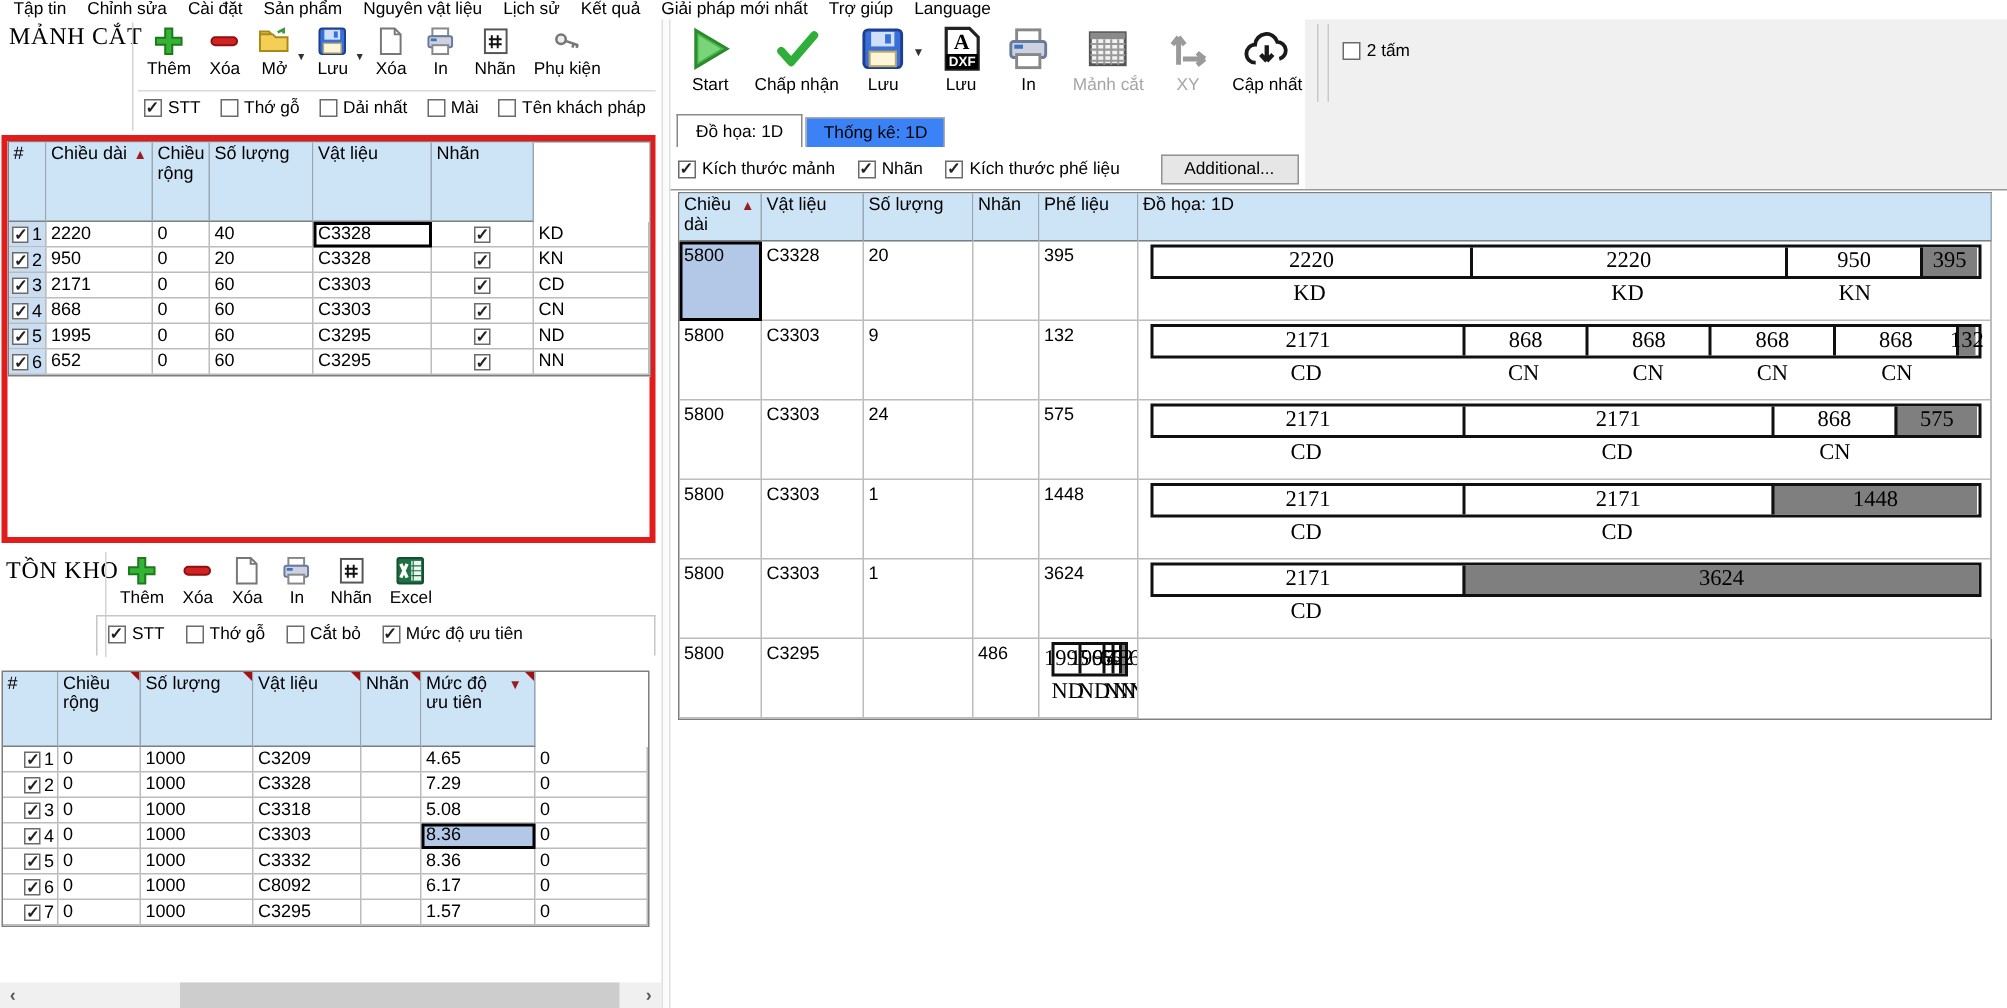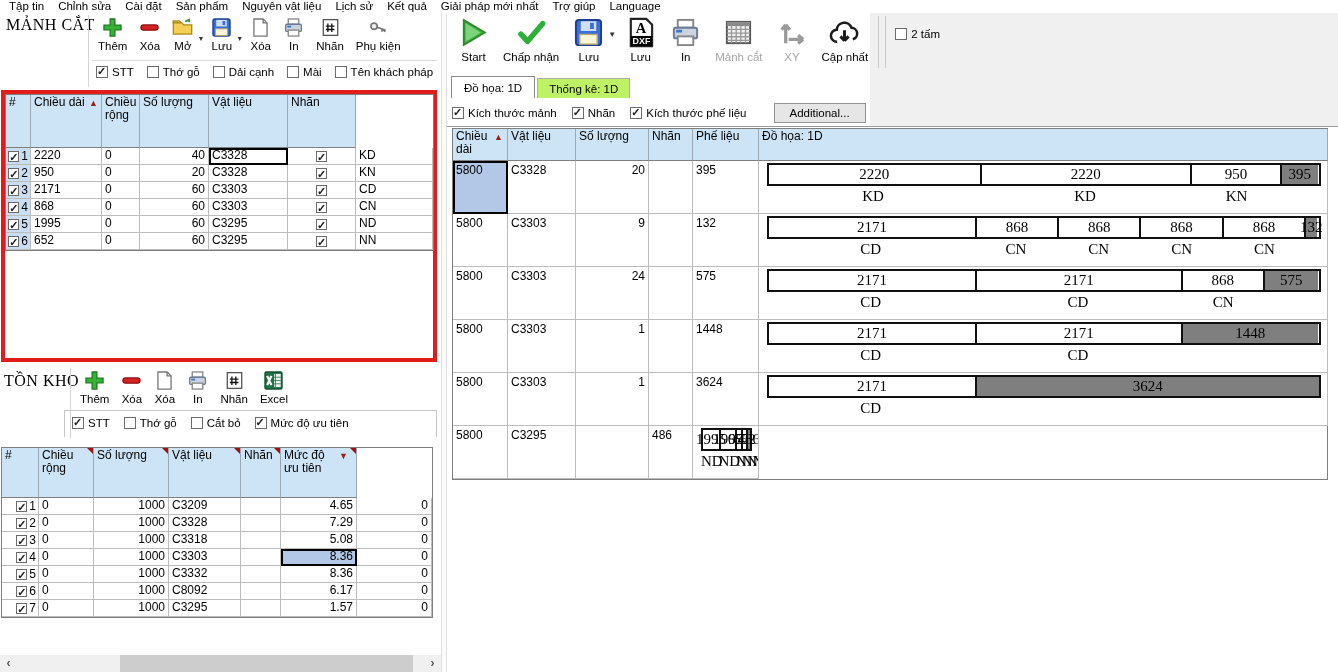"Dải cạnh" span { text: cạnh -> nhất }
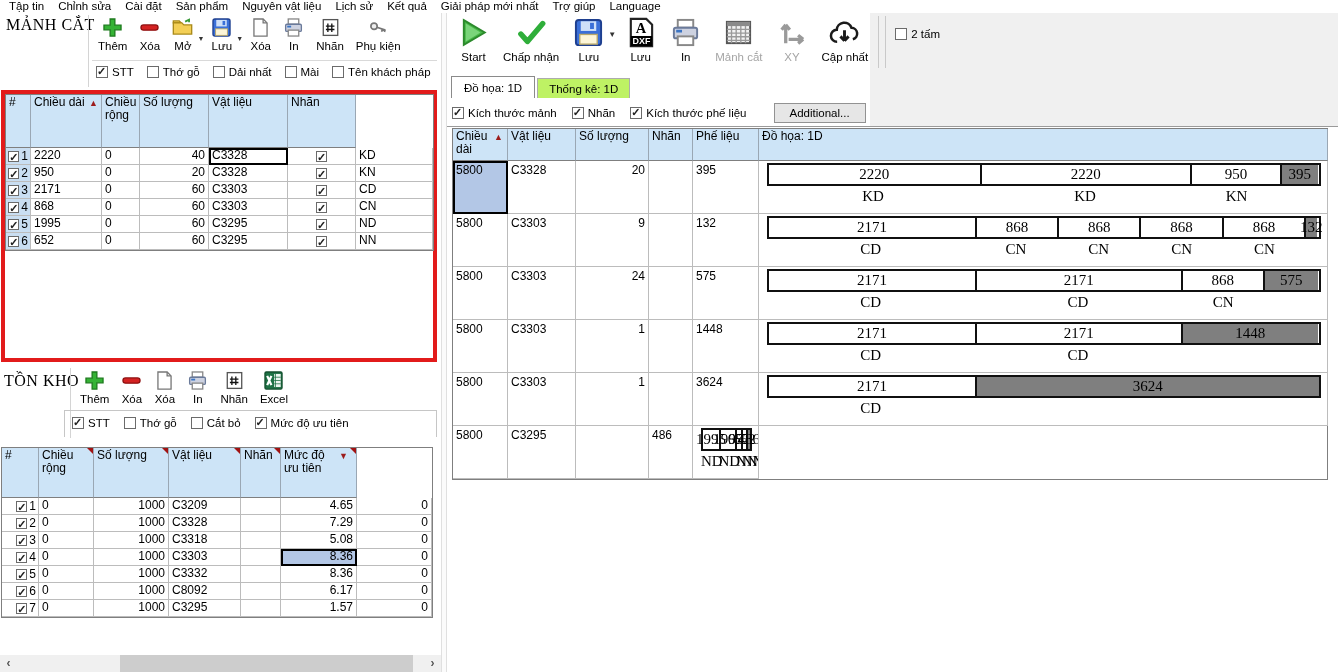"Thống kê: 1D" .tab { background: #bef264 -> #3b82f6 }
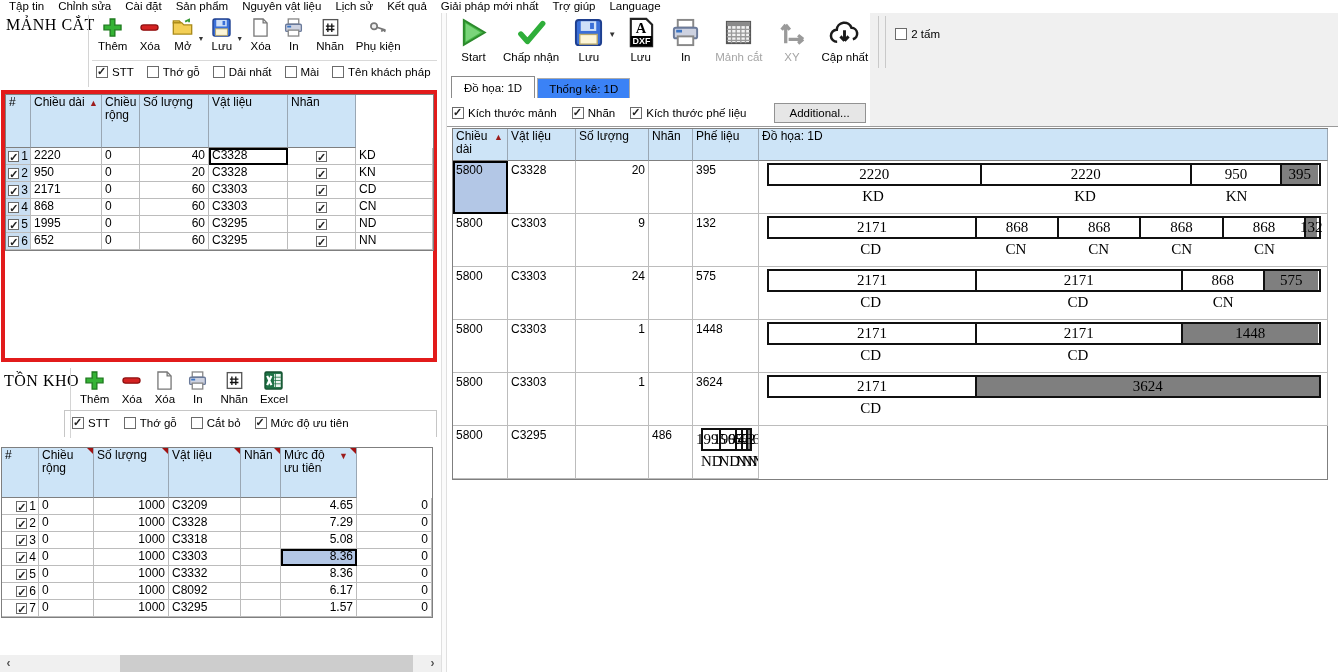"40" .num { text-align: right -> none }
